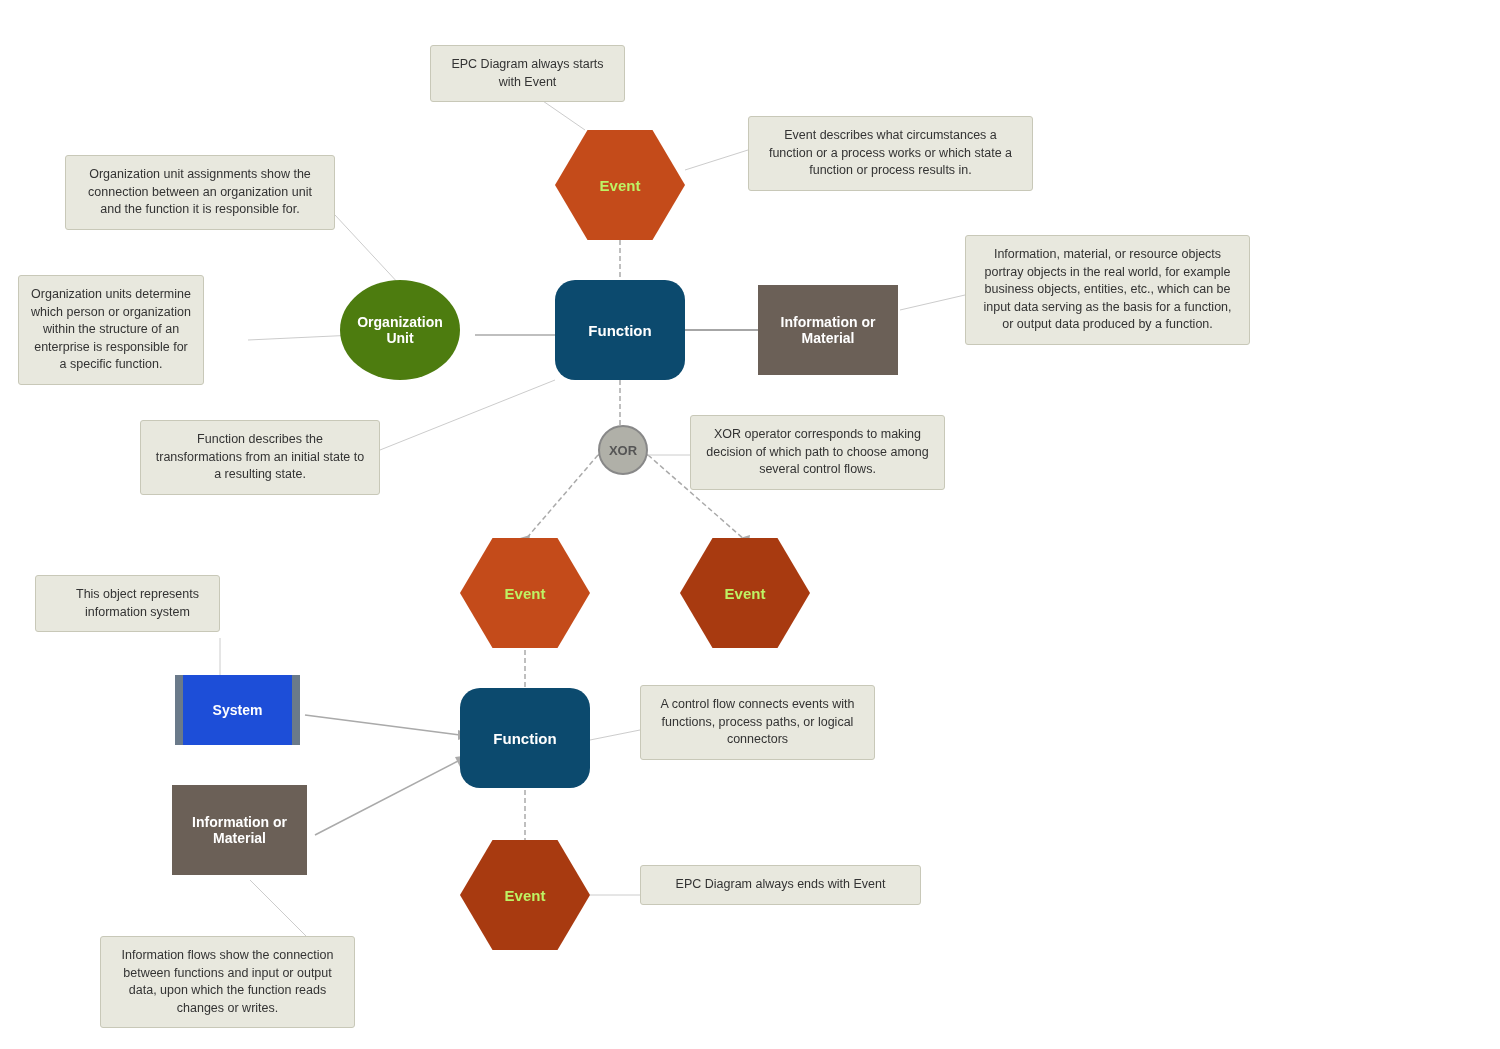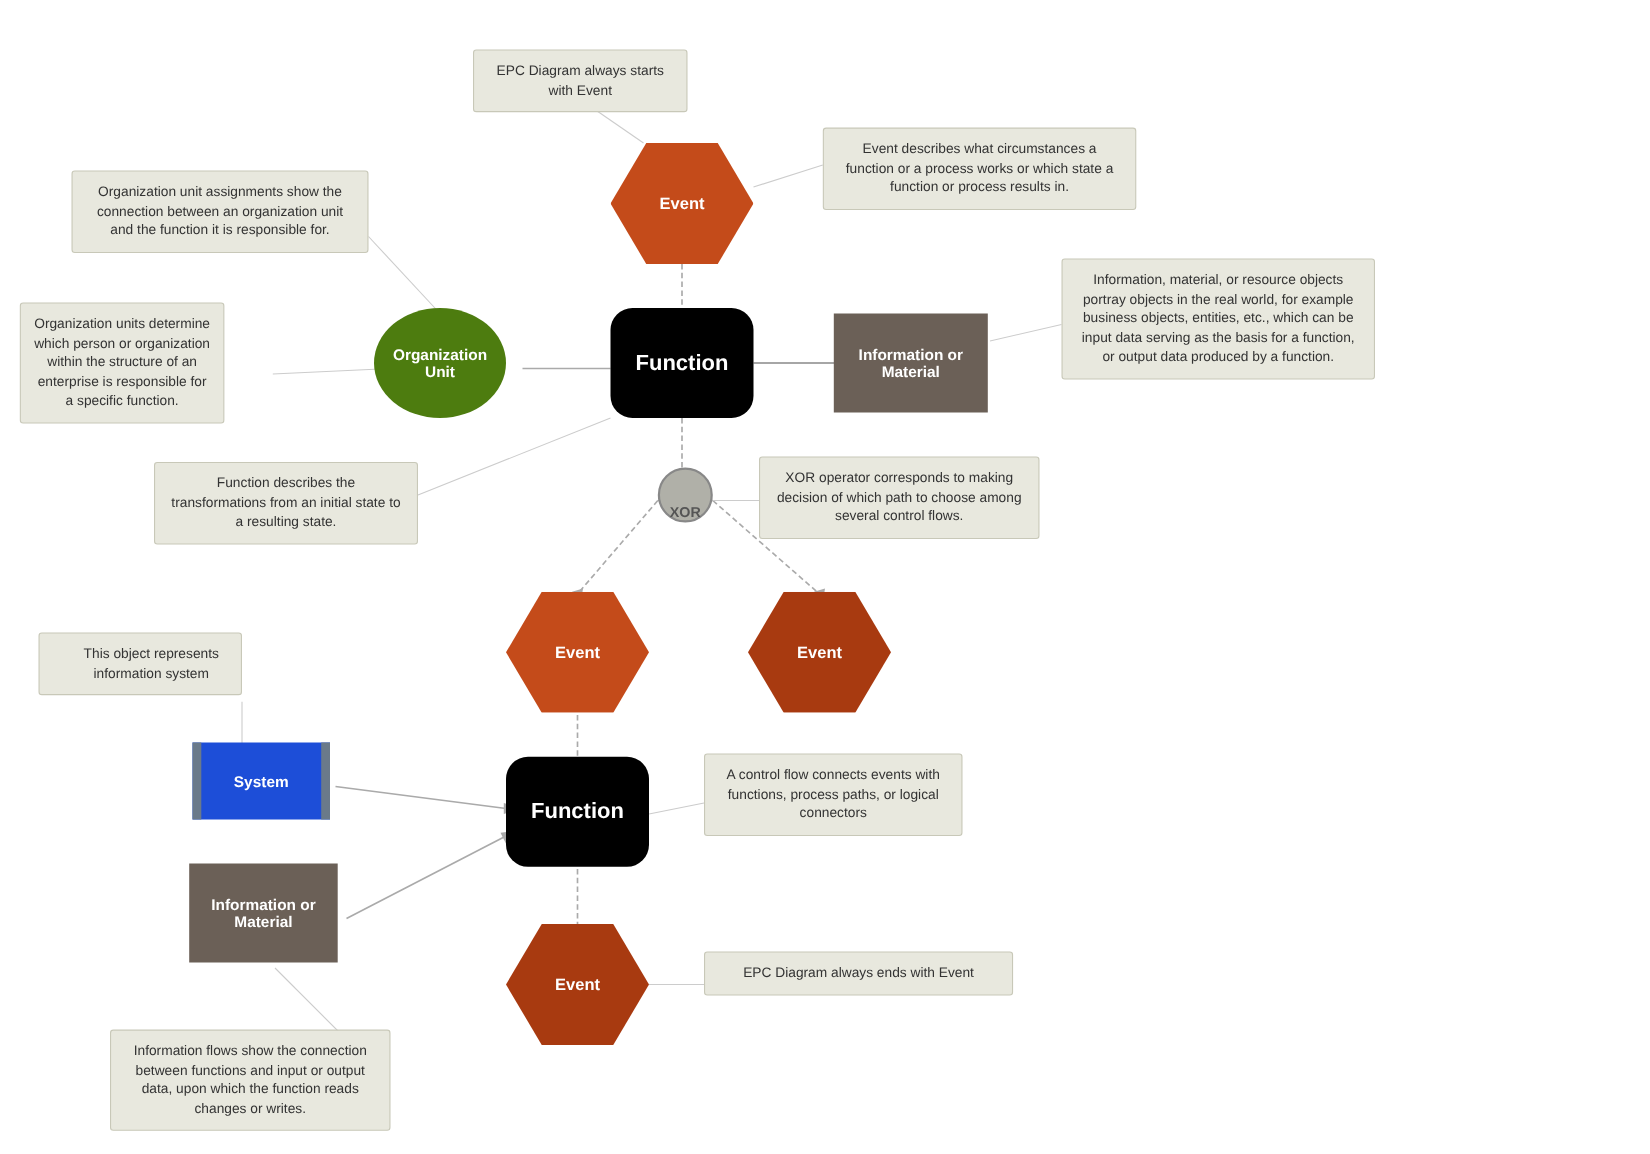"Event" .event-shape { color: #ffffff -> #bef264 }
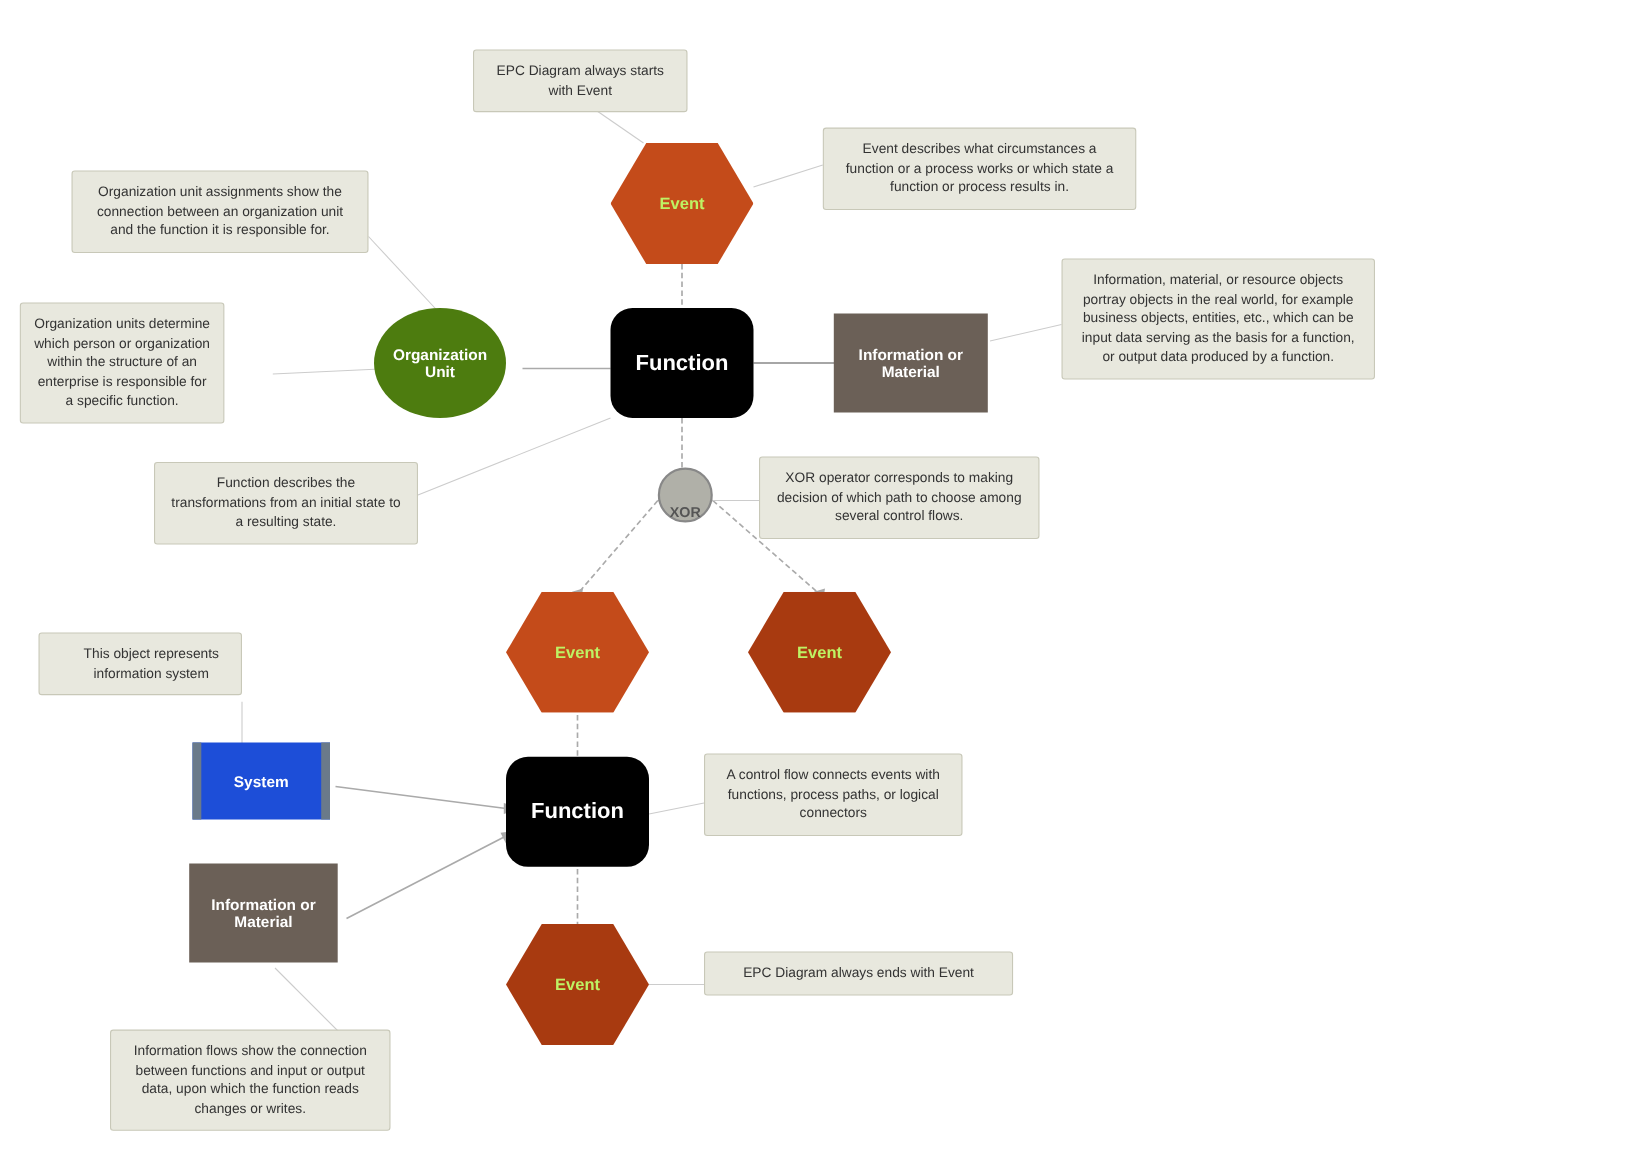"Function" .function-shape { background: #000000 -> #0c4a6e; font-size: 20px -> 15px }
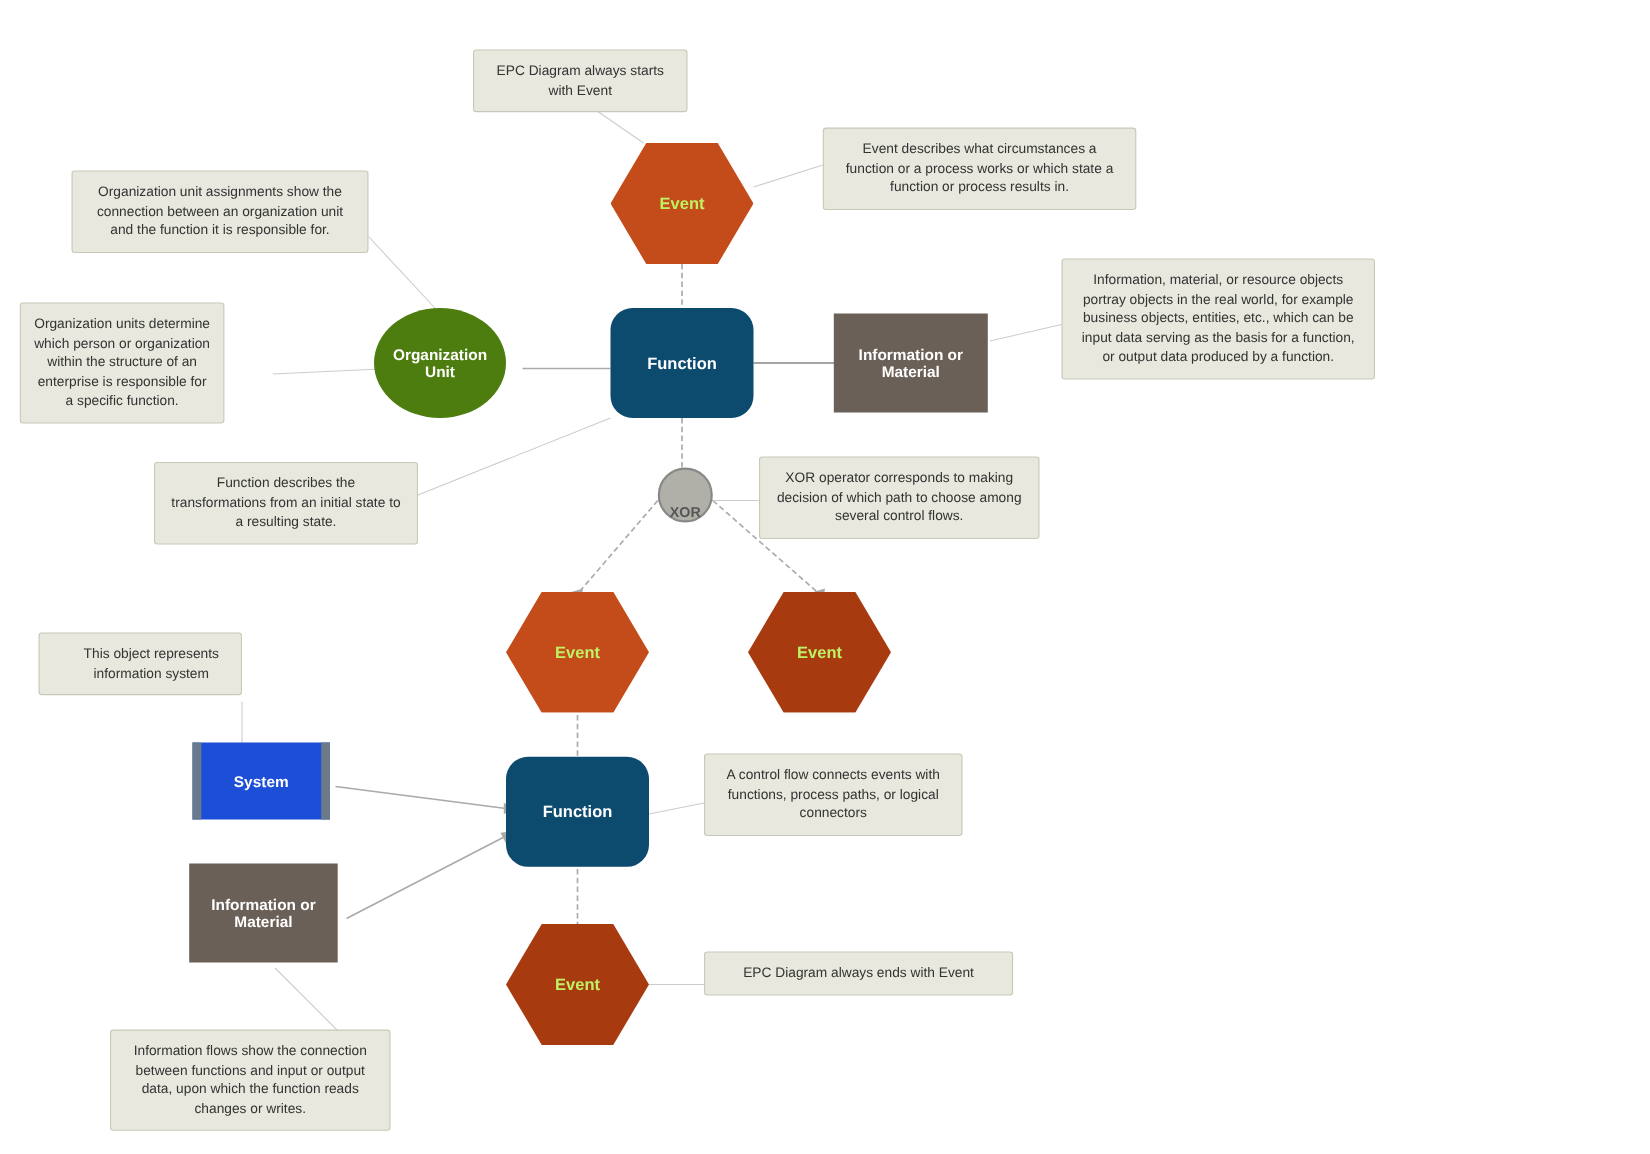"XOR" .xor-shape { align-items: flex-end -> center }
